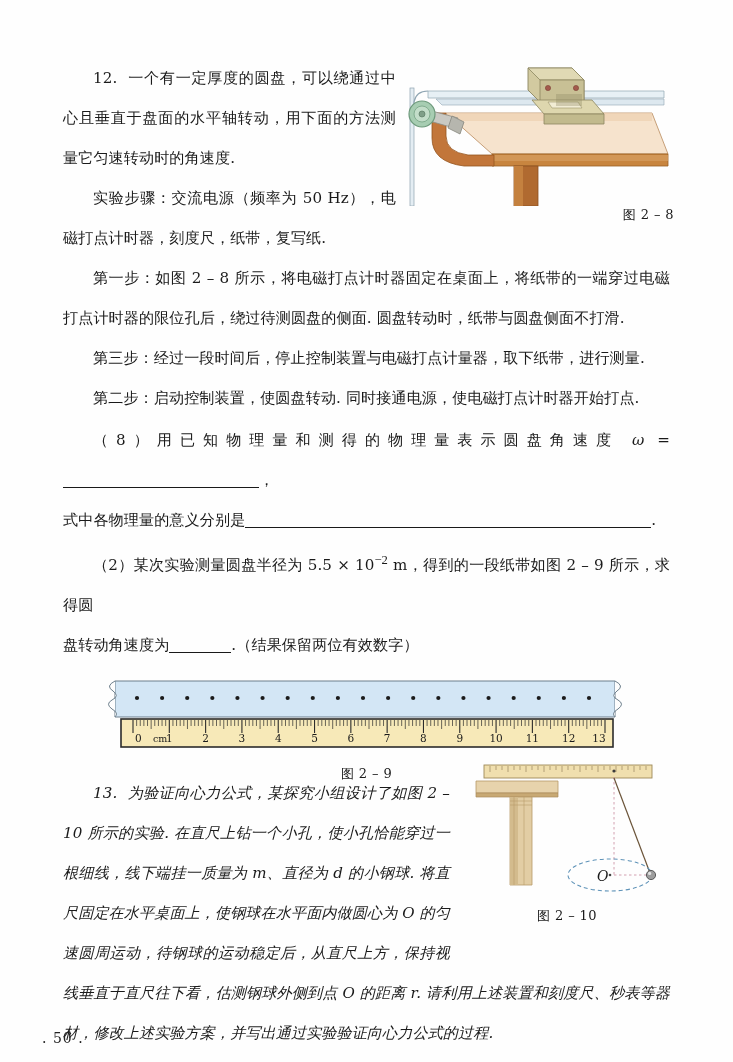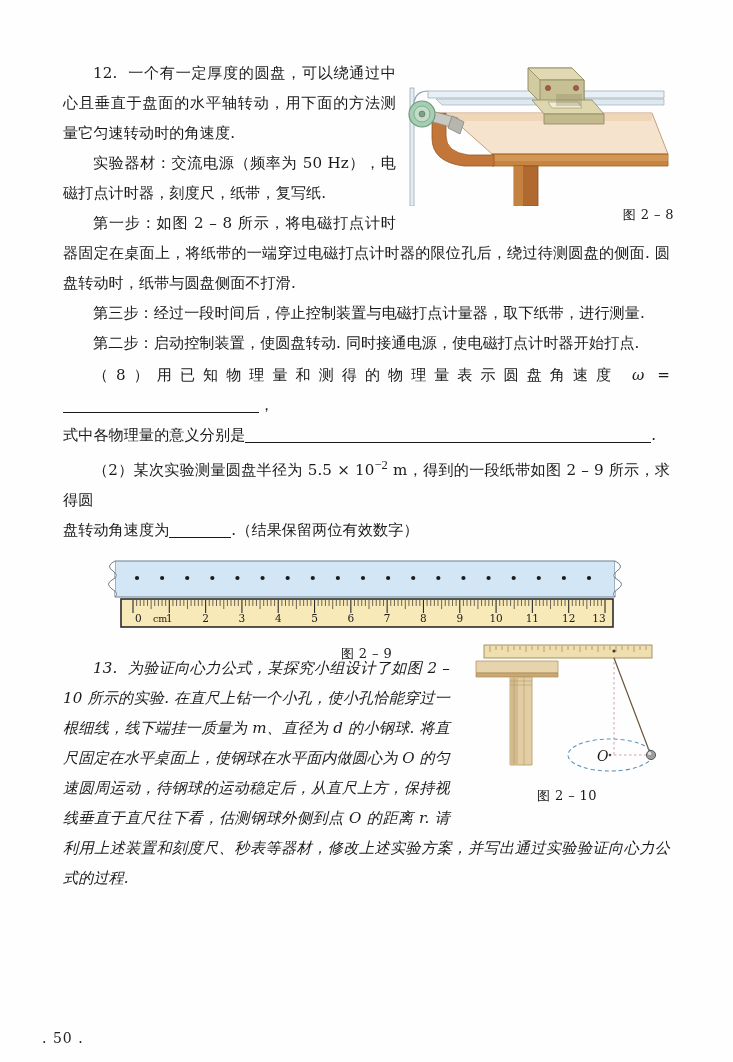"12." .para { line-height: 30px -> 40px }
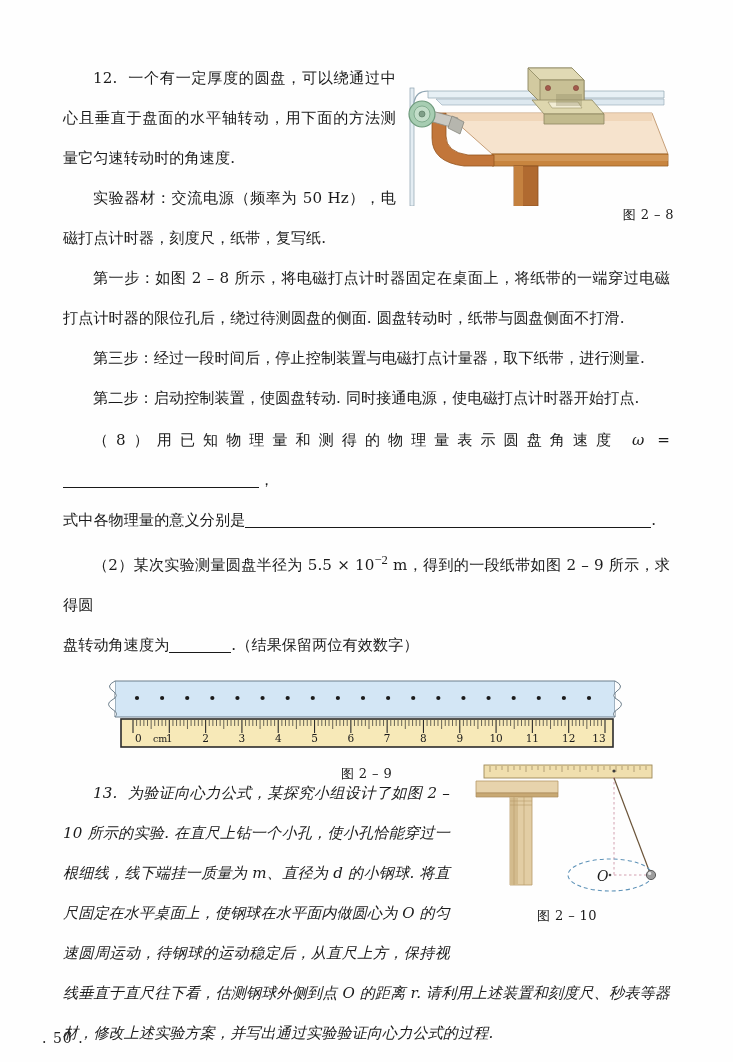"实验器材：" span { text: 器材 -> 步骤 }
